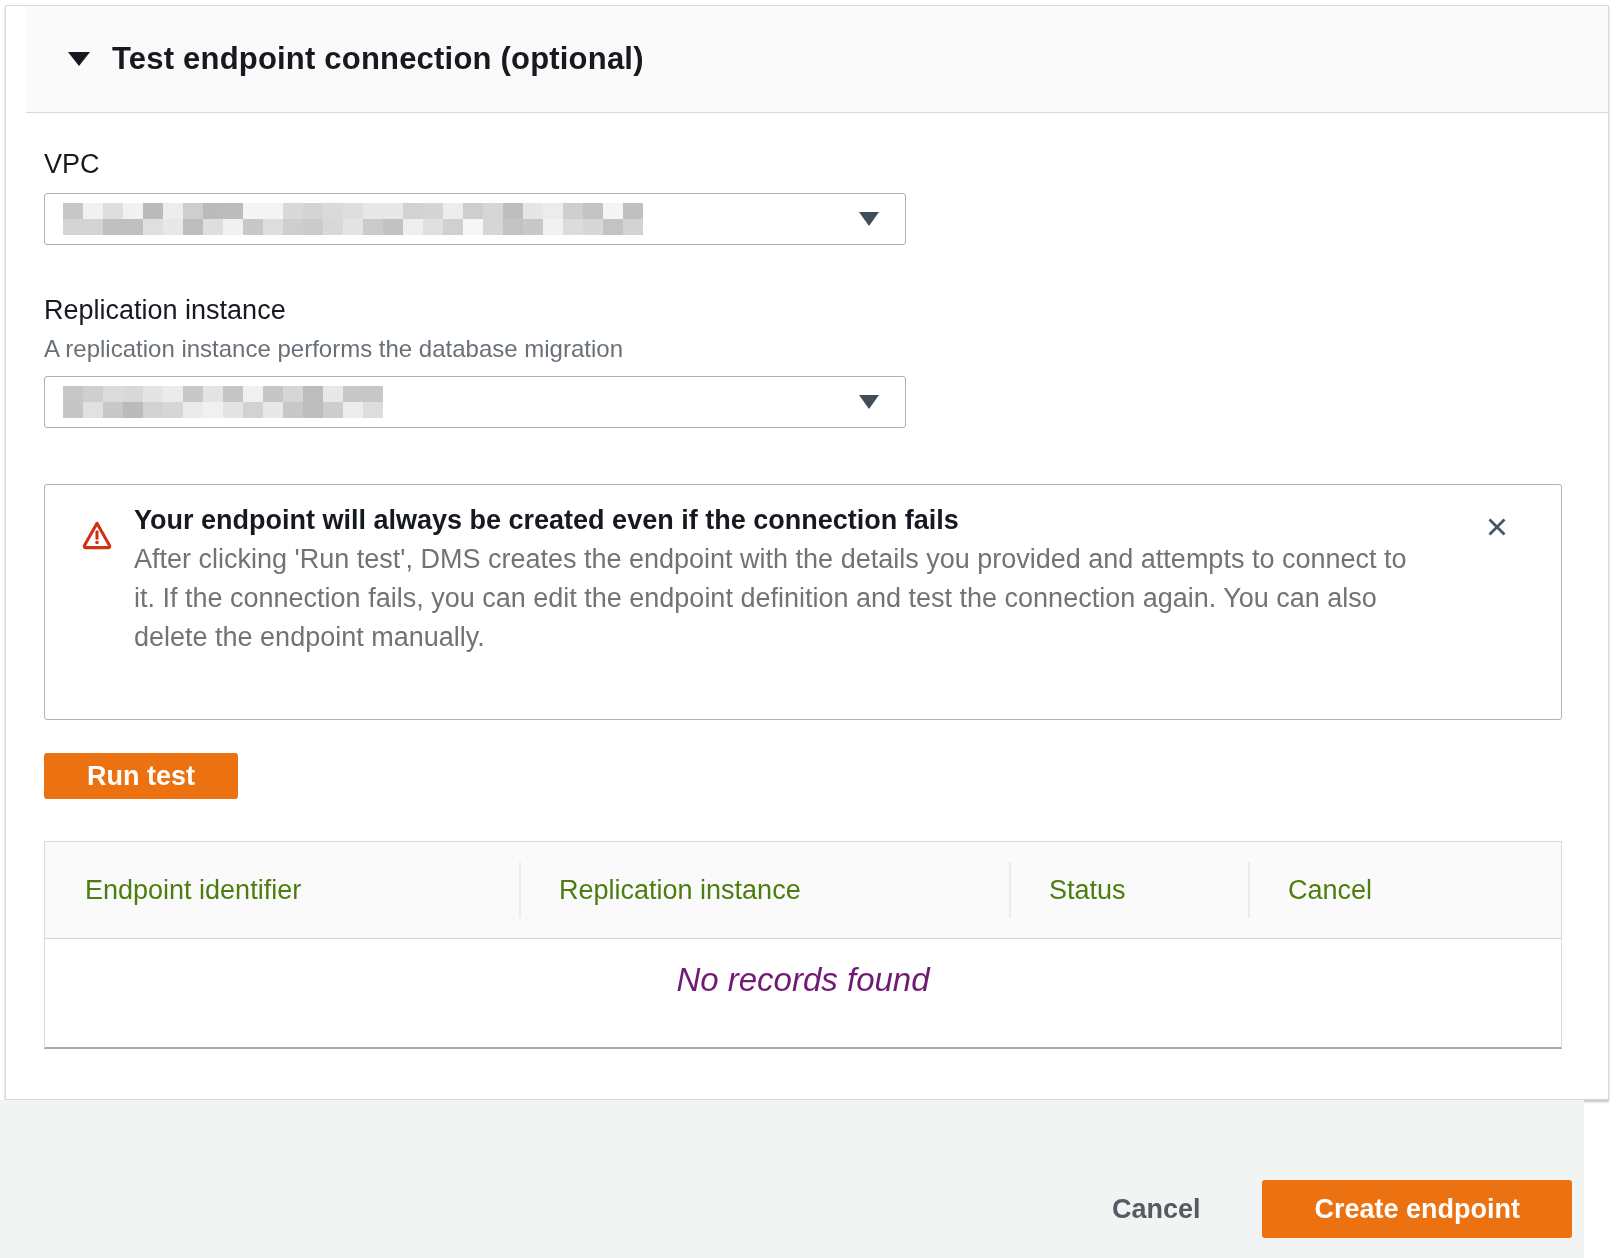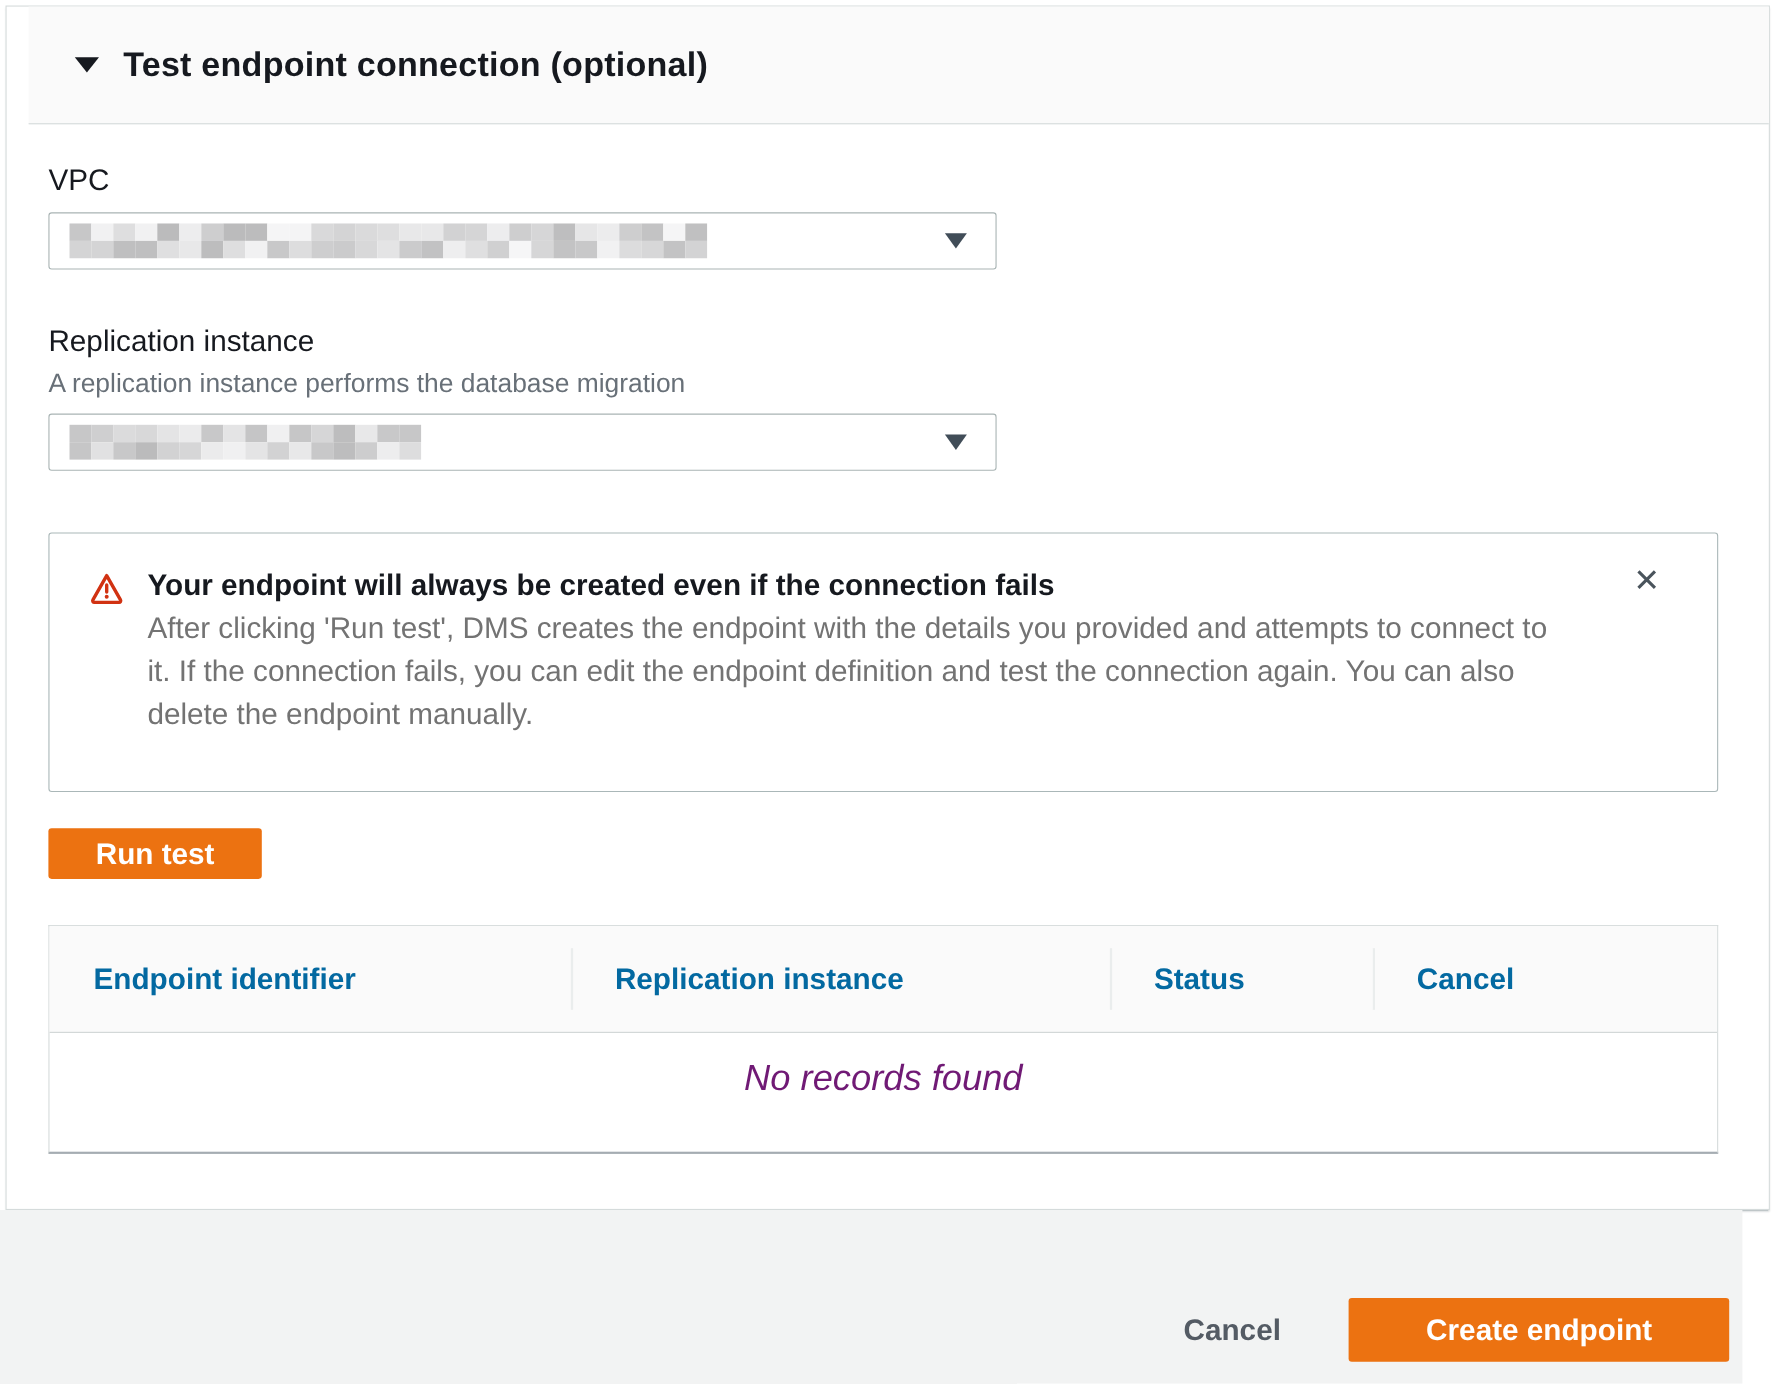"Your endpoint will always be" .alert { padding: 28px 140px 34px 89px -> 16px 140px 34px 89px }
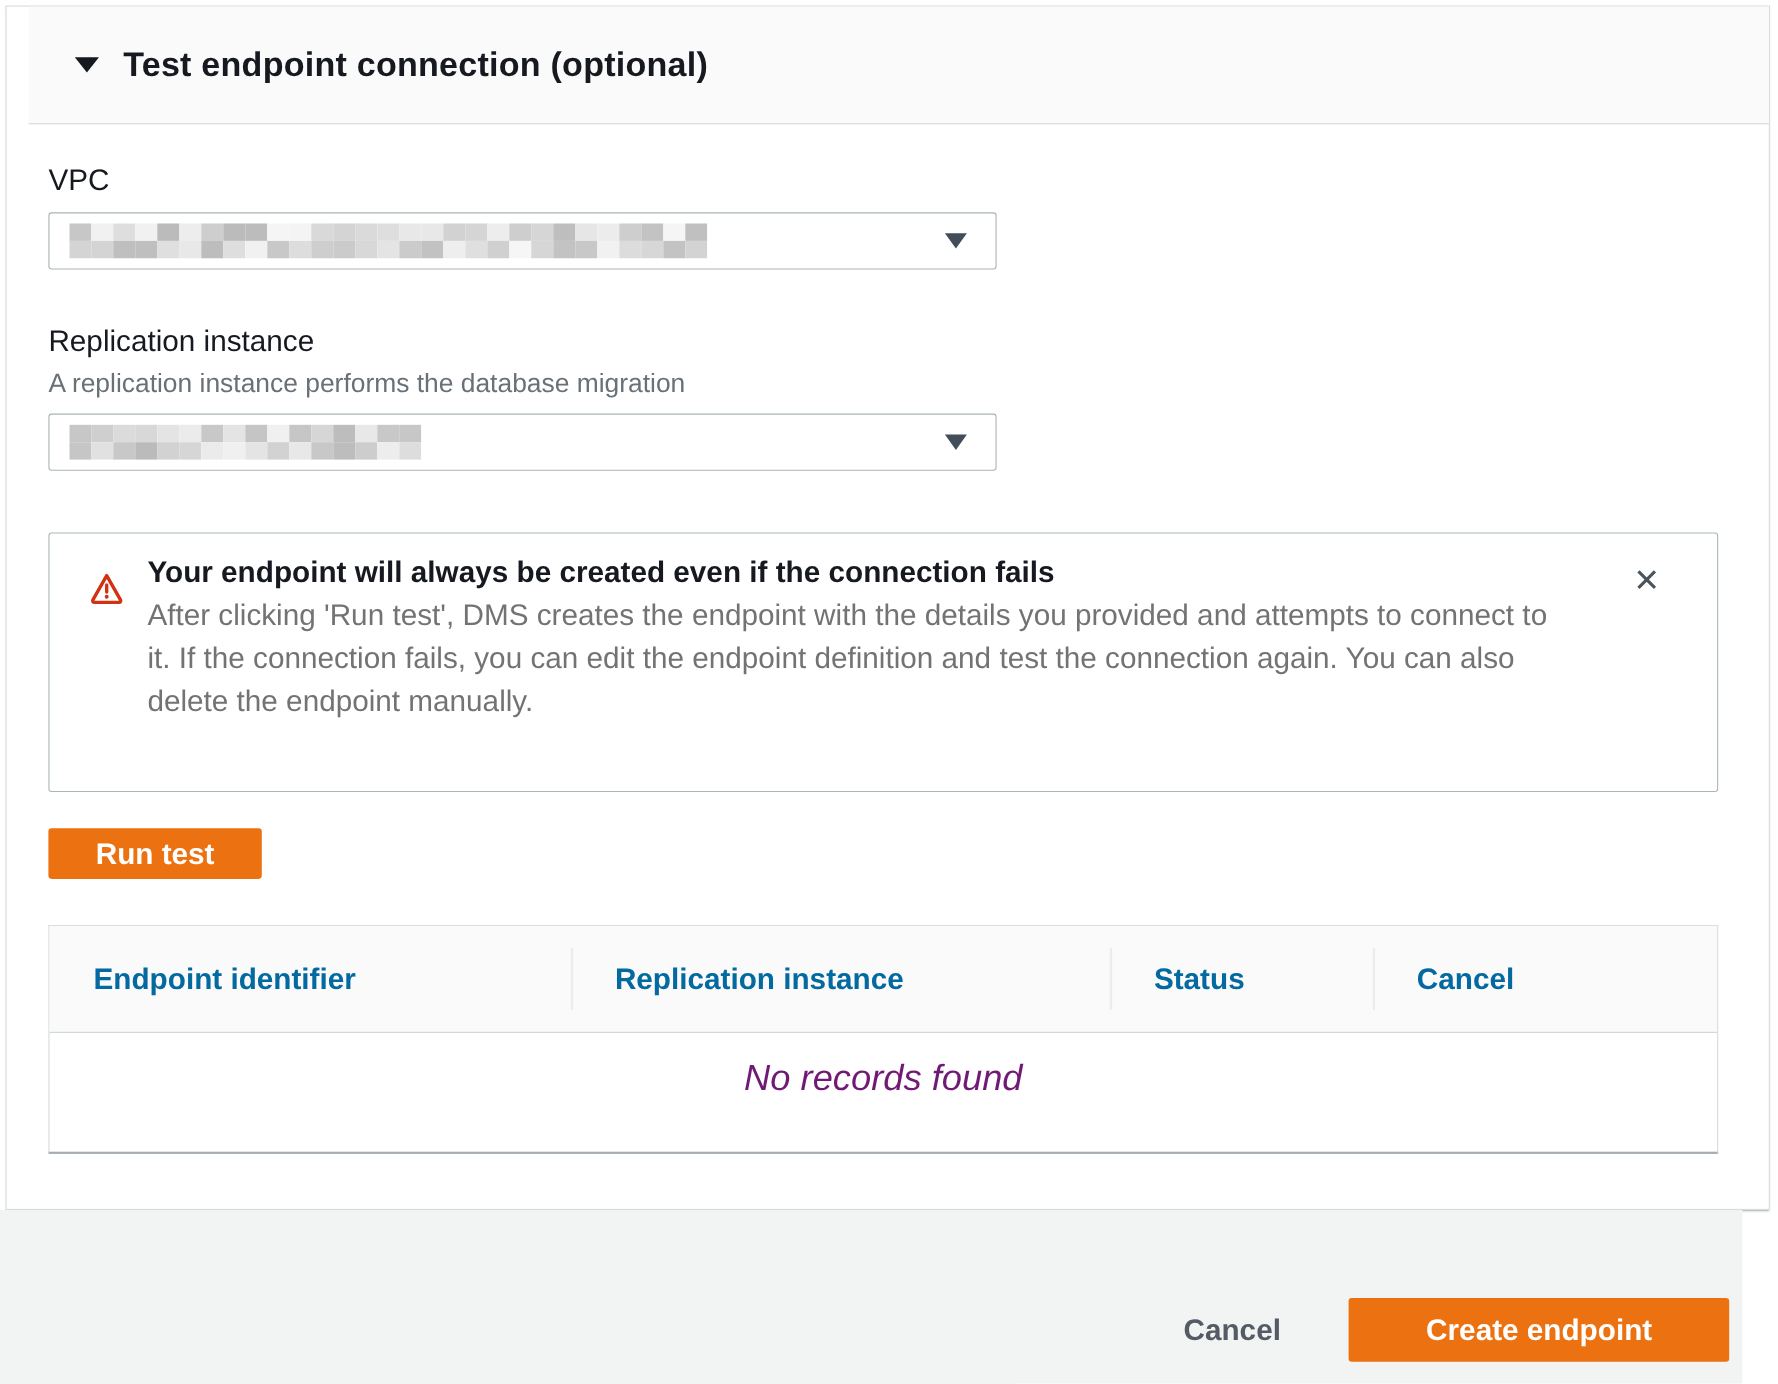"Endpoint identifier" .th-cell { color: #0369a1 -> #4d7c0f; font-weight: 700 -> 400 }
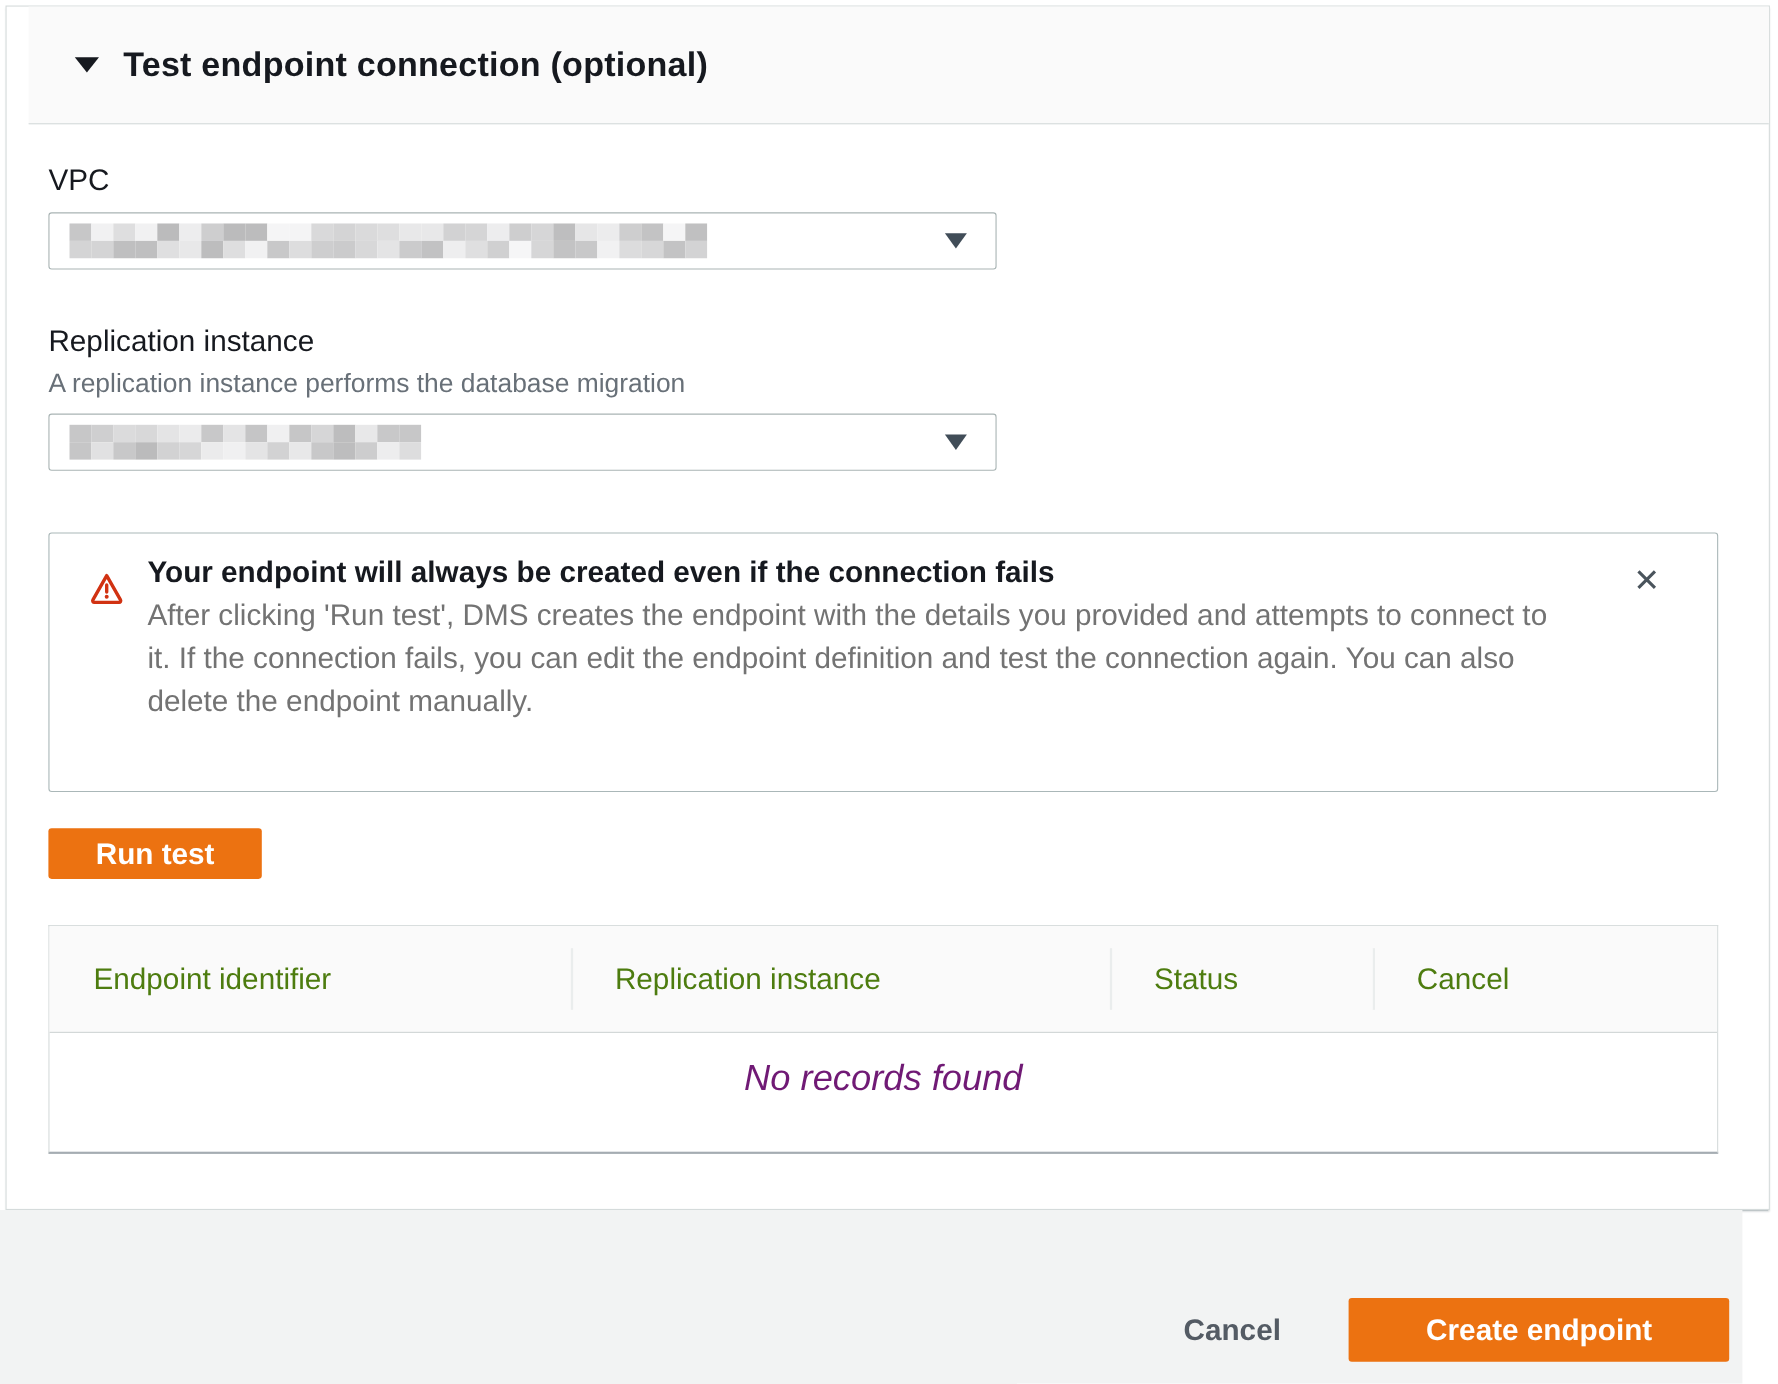"Create endpoint" .create-btn { padding: 0 70px -> 0 52px }
